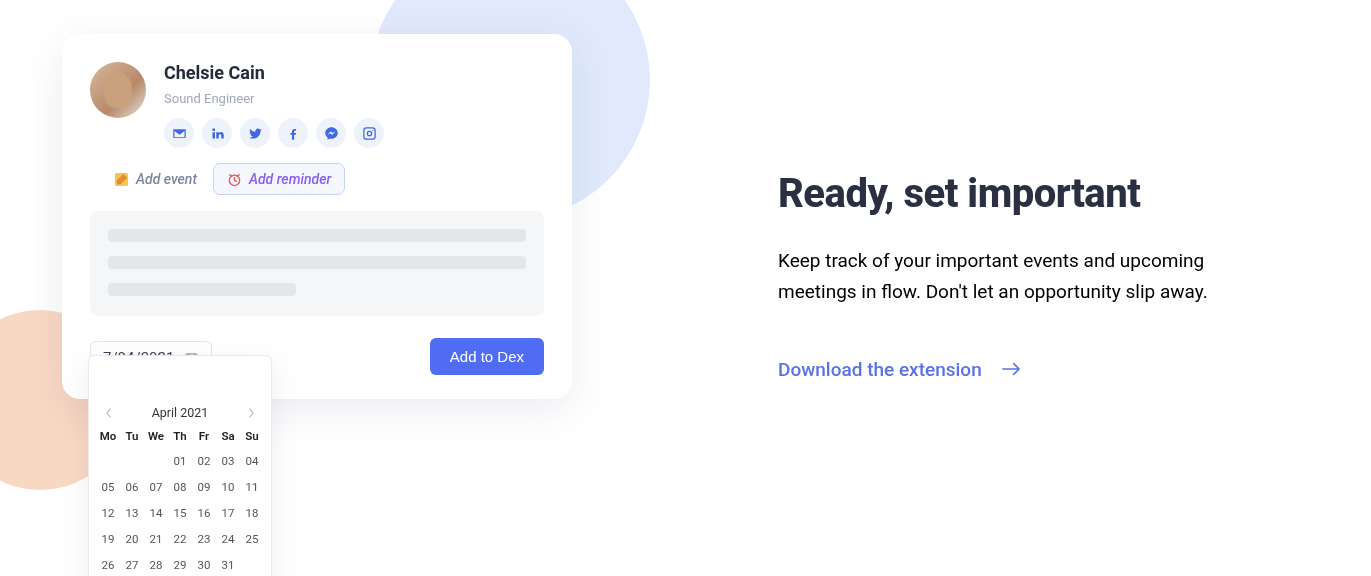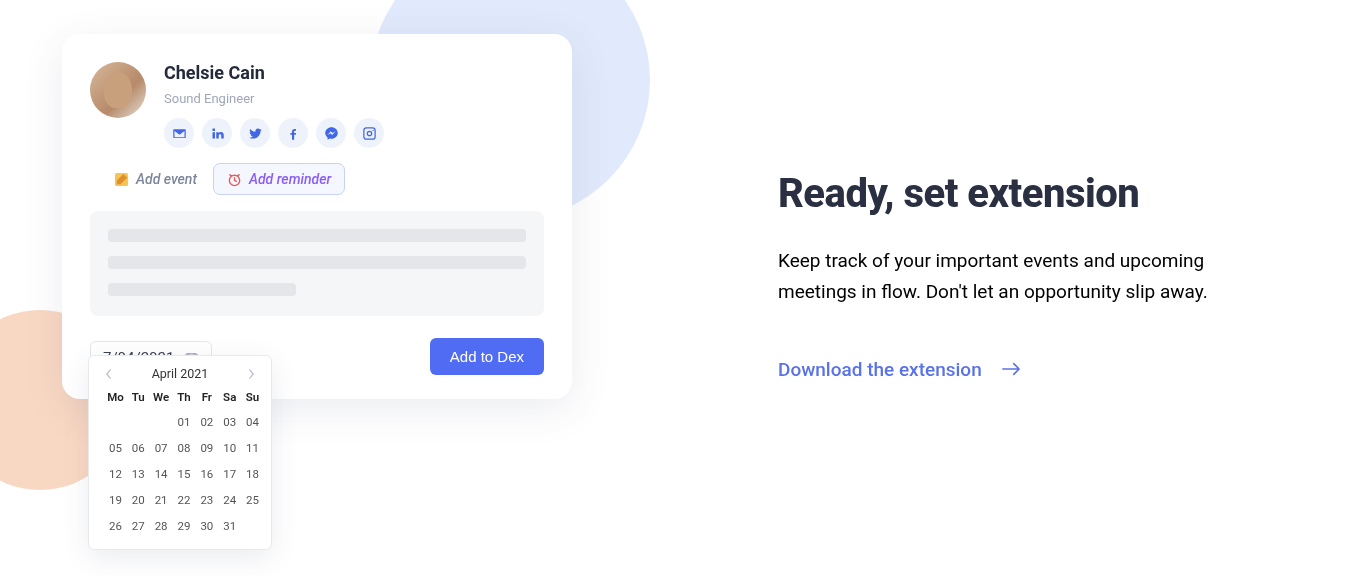"Ready, set extension" h1.heading { text: extension -> important }
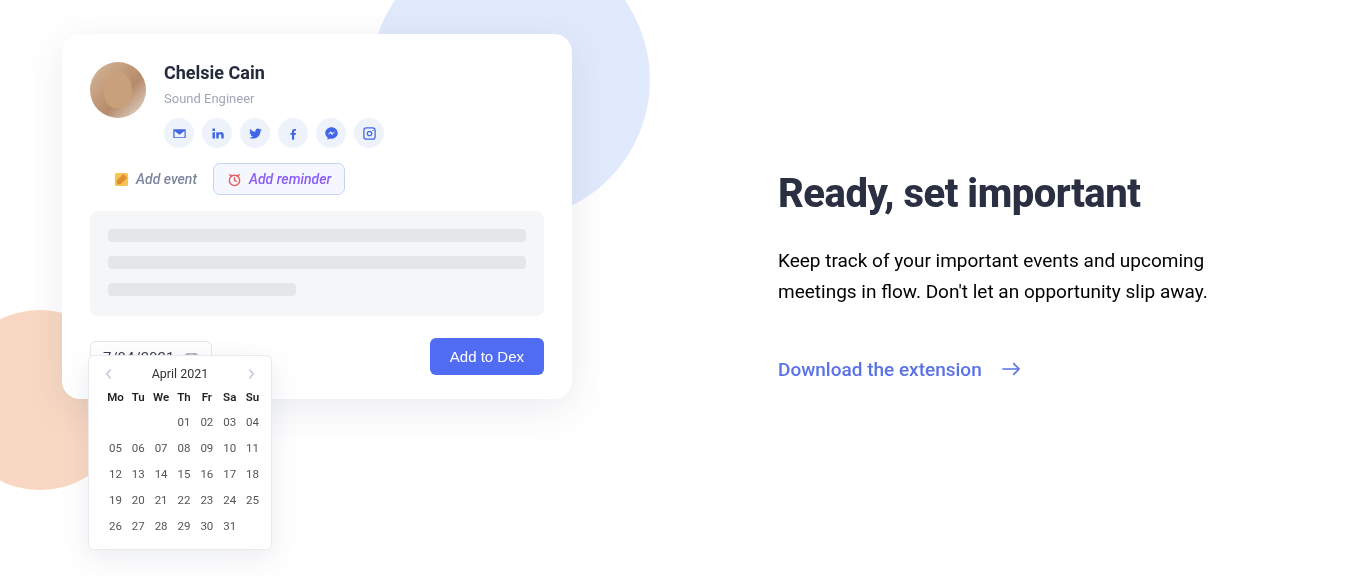"April 2021" .cal-header { margin-top: none -> 39px }
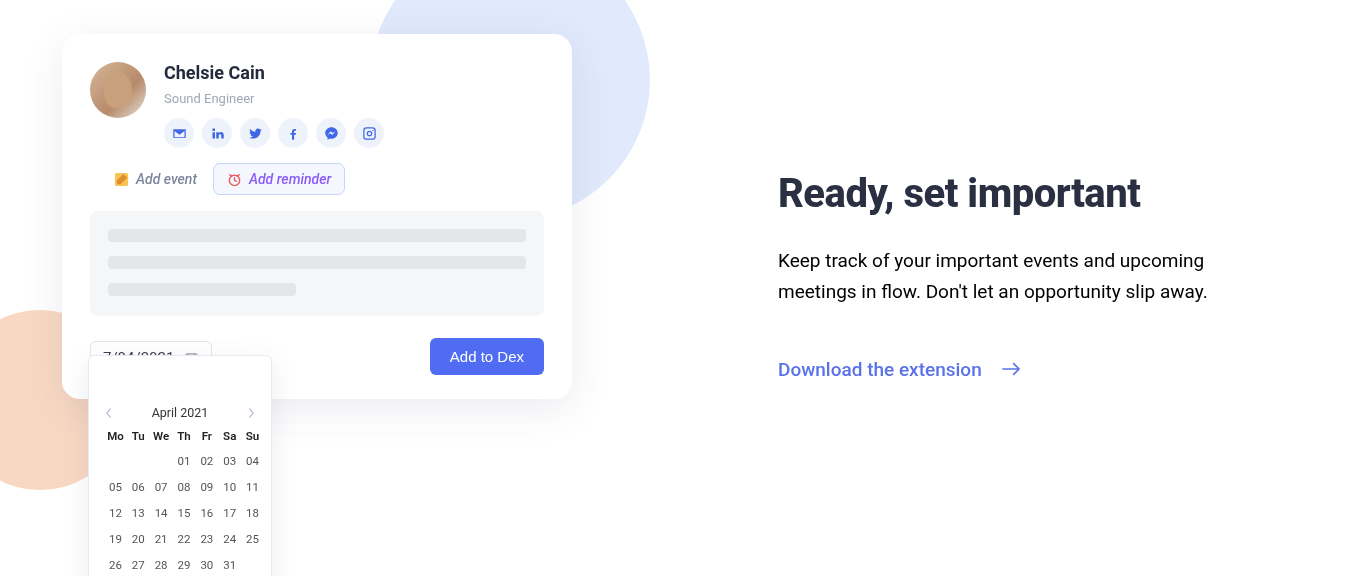"Mo" .cal-grid { margin-left: 8px -> none }
